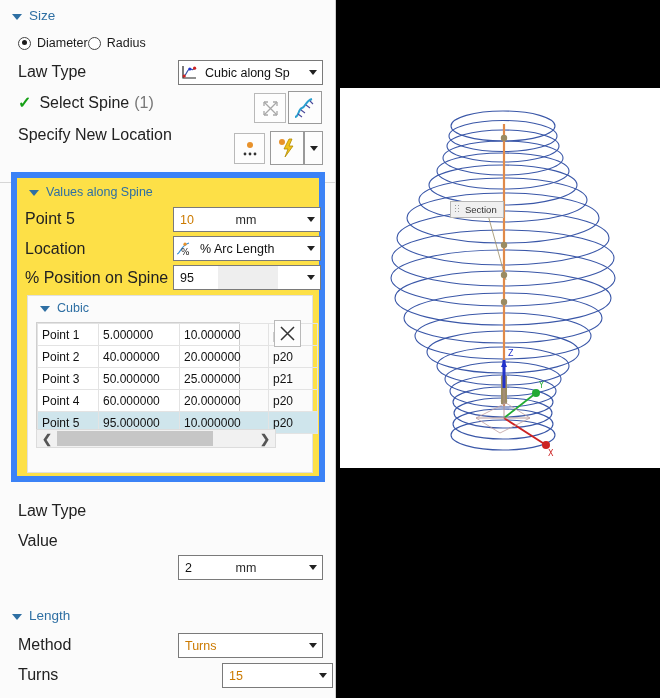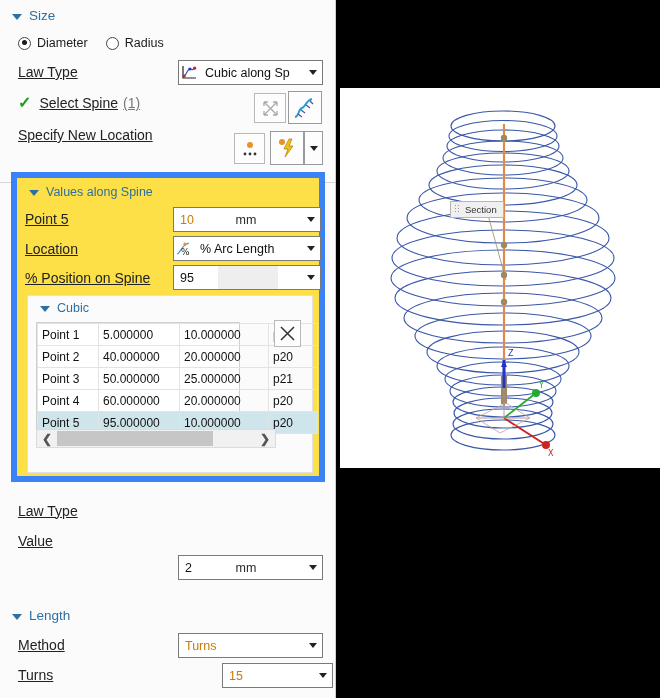"Diameter" .radios { gap: 18px -> none }
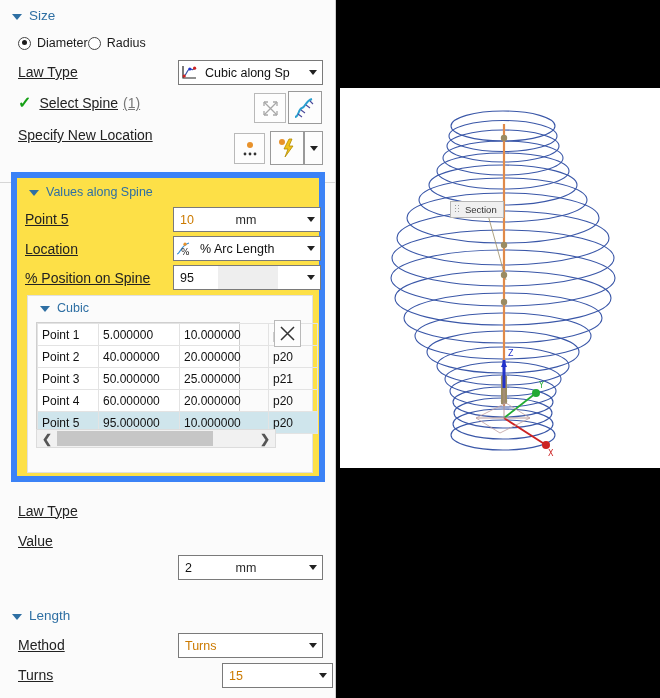"Law Type" .lbl { font-size: 14px -> 16px; text-decoration: underline -> none }
